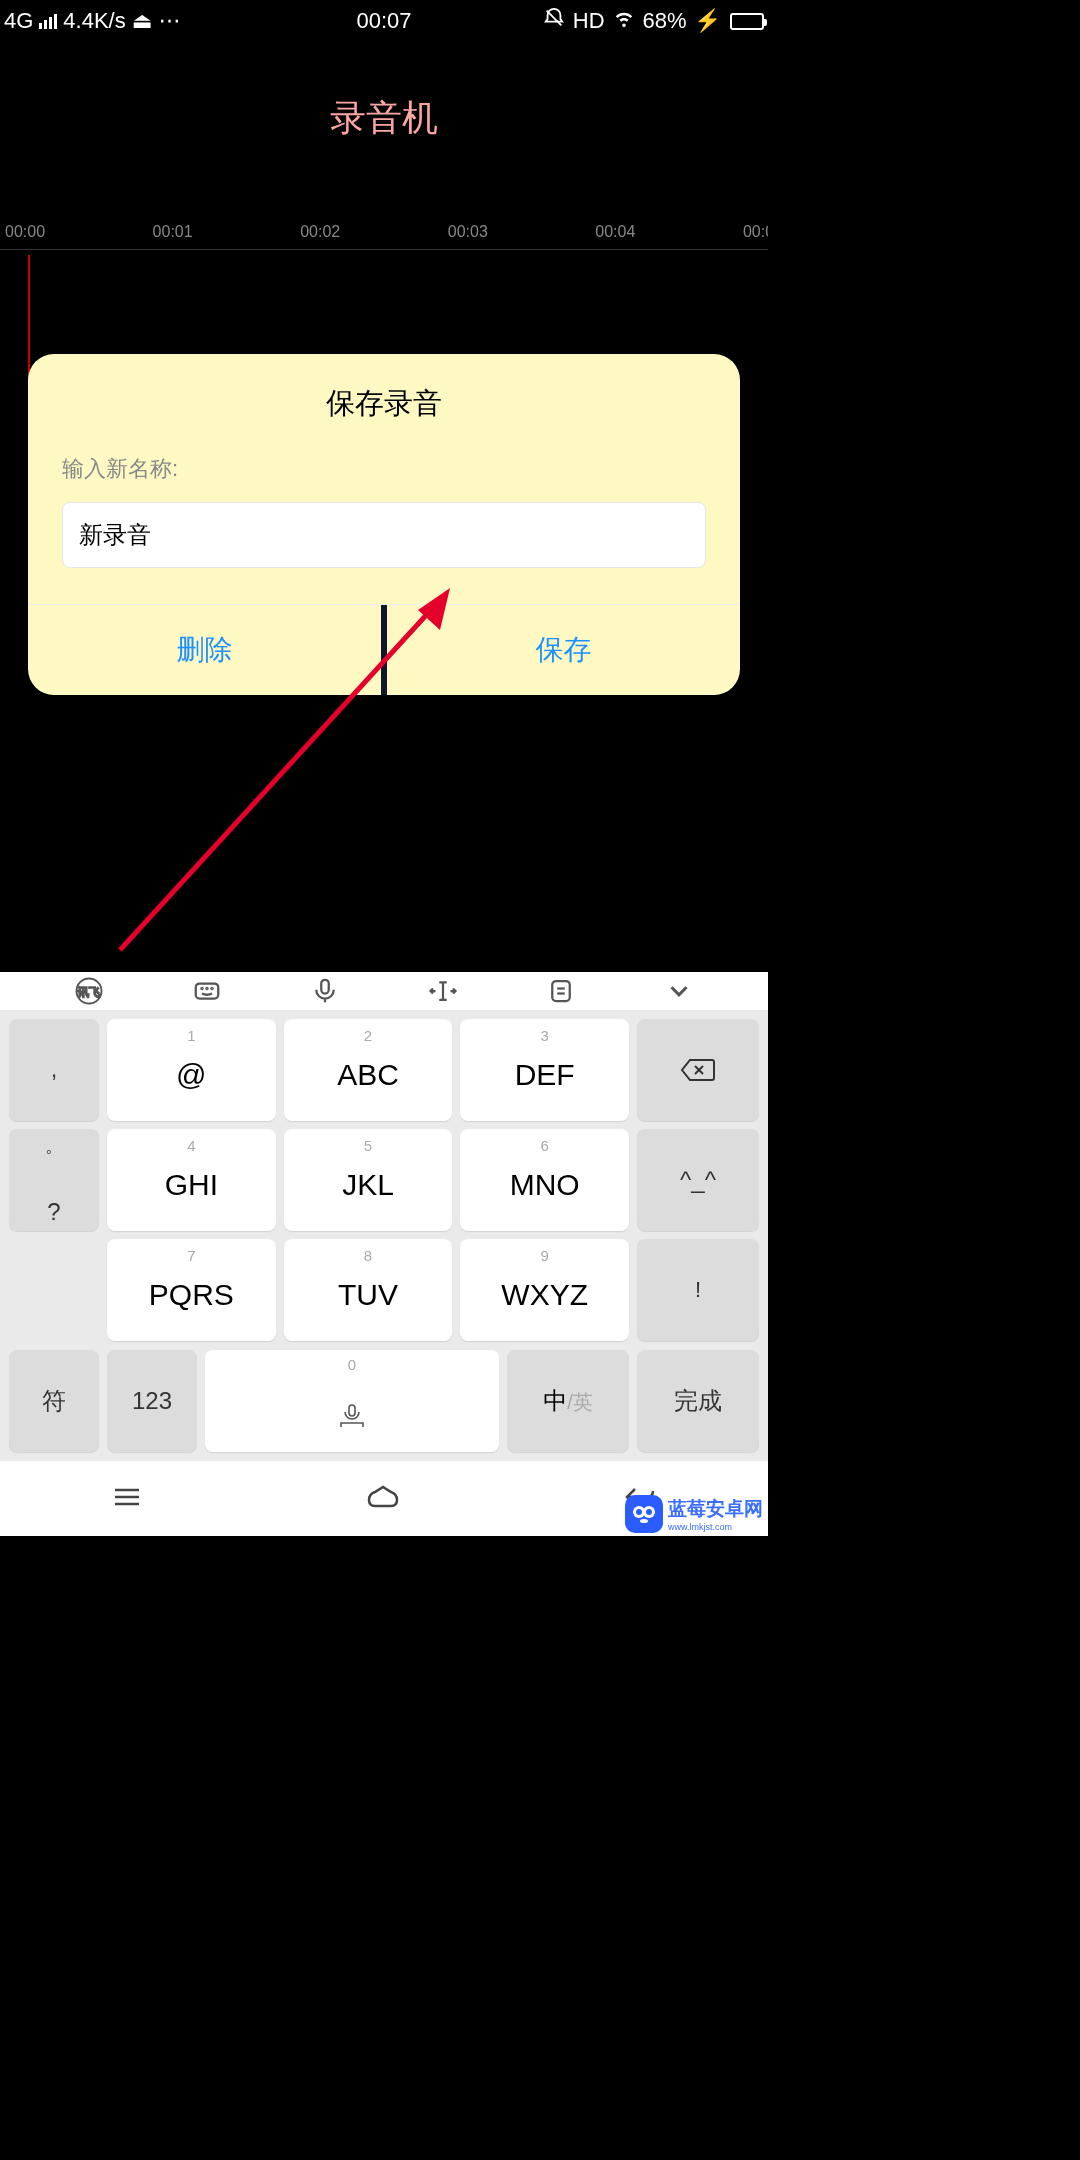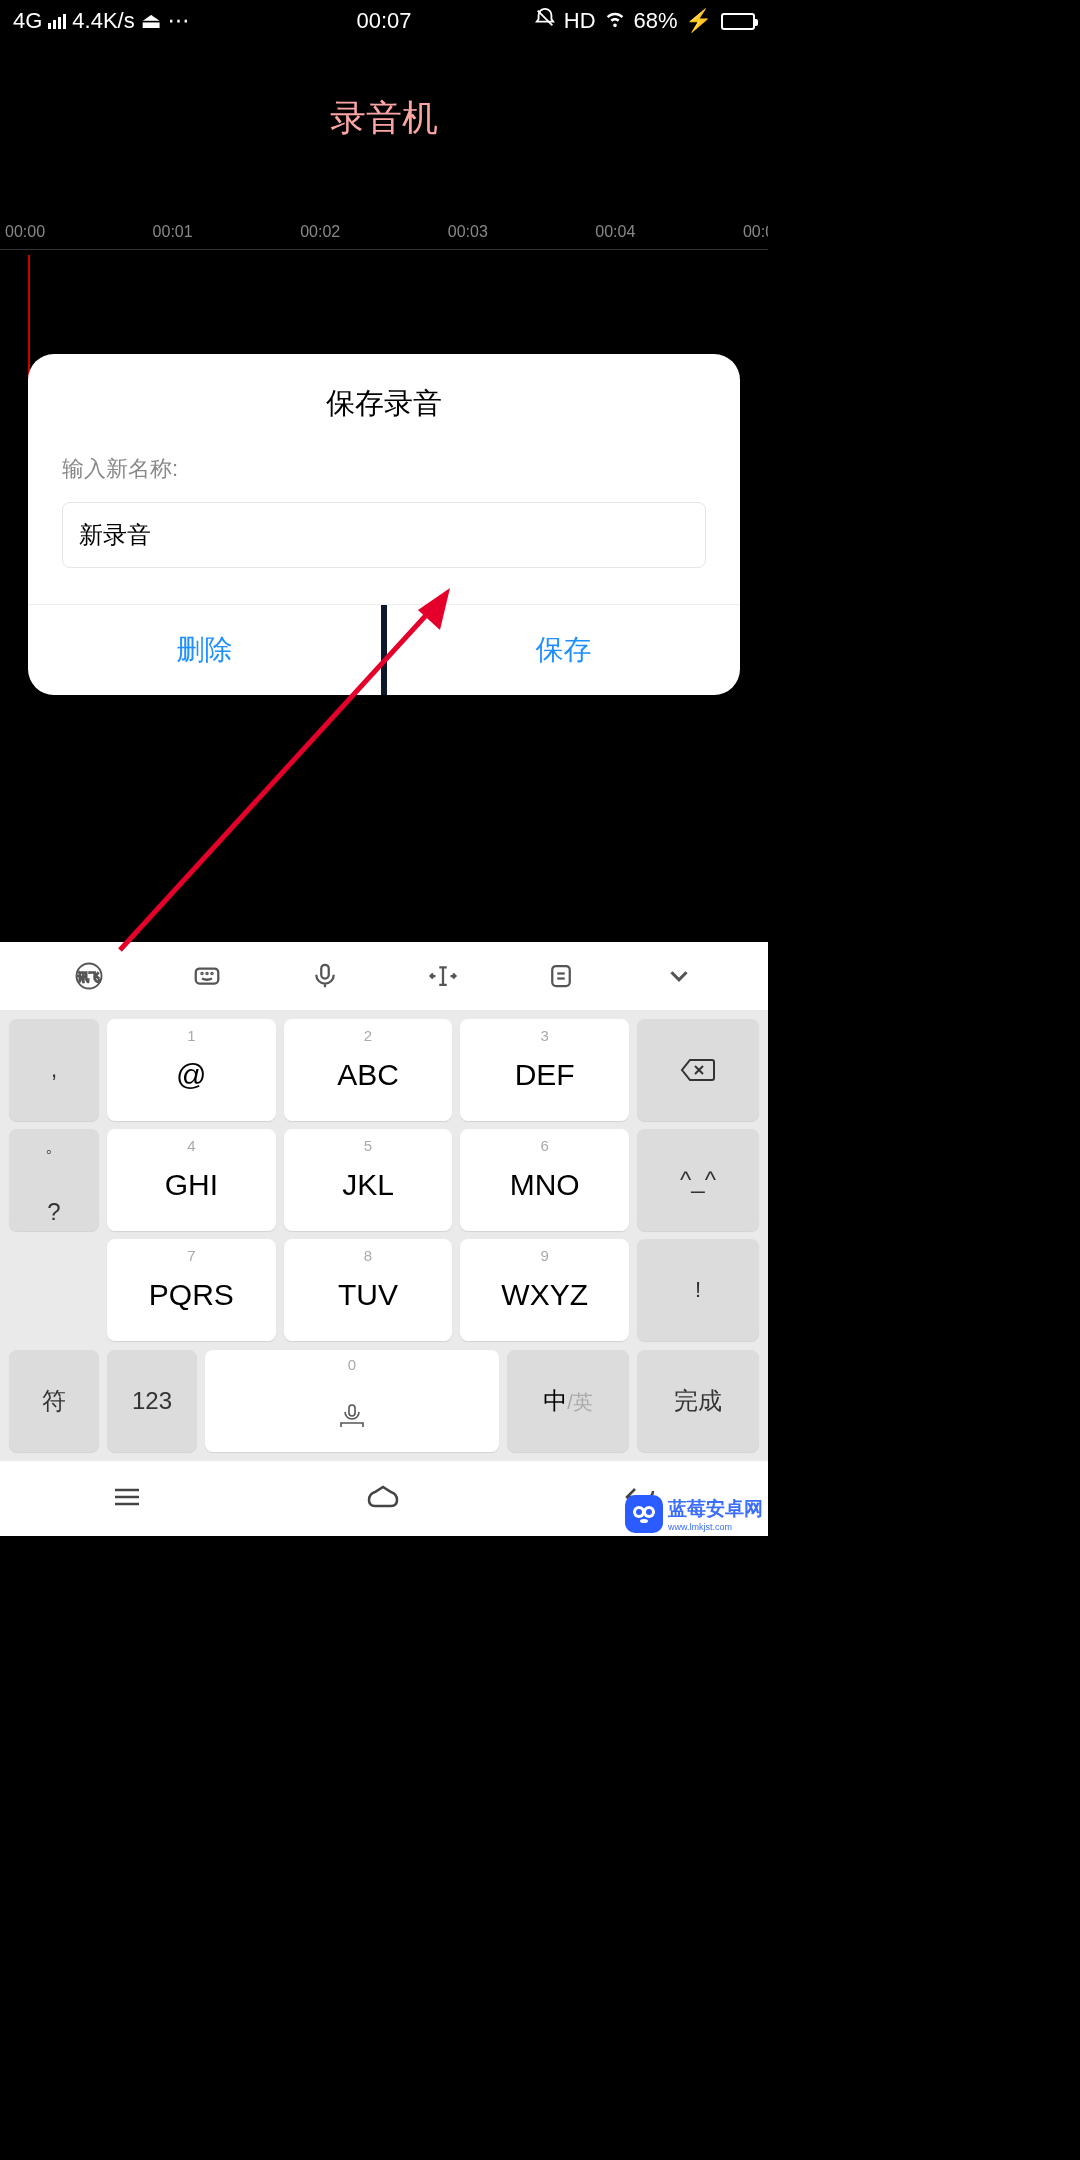"4G" .status-bar { padding: 0 13px -> 0 4px }
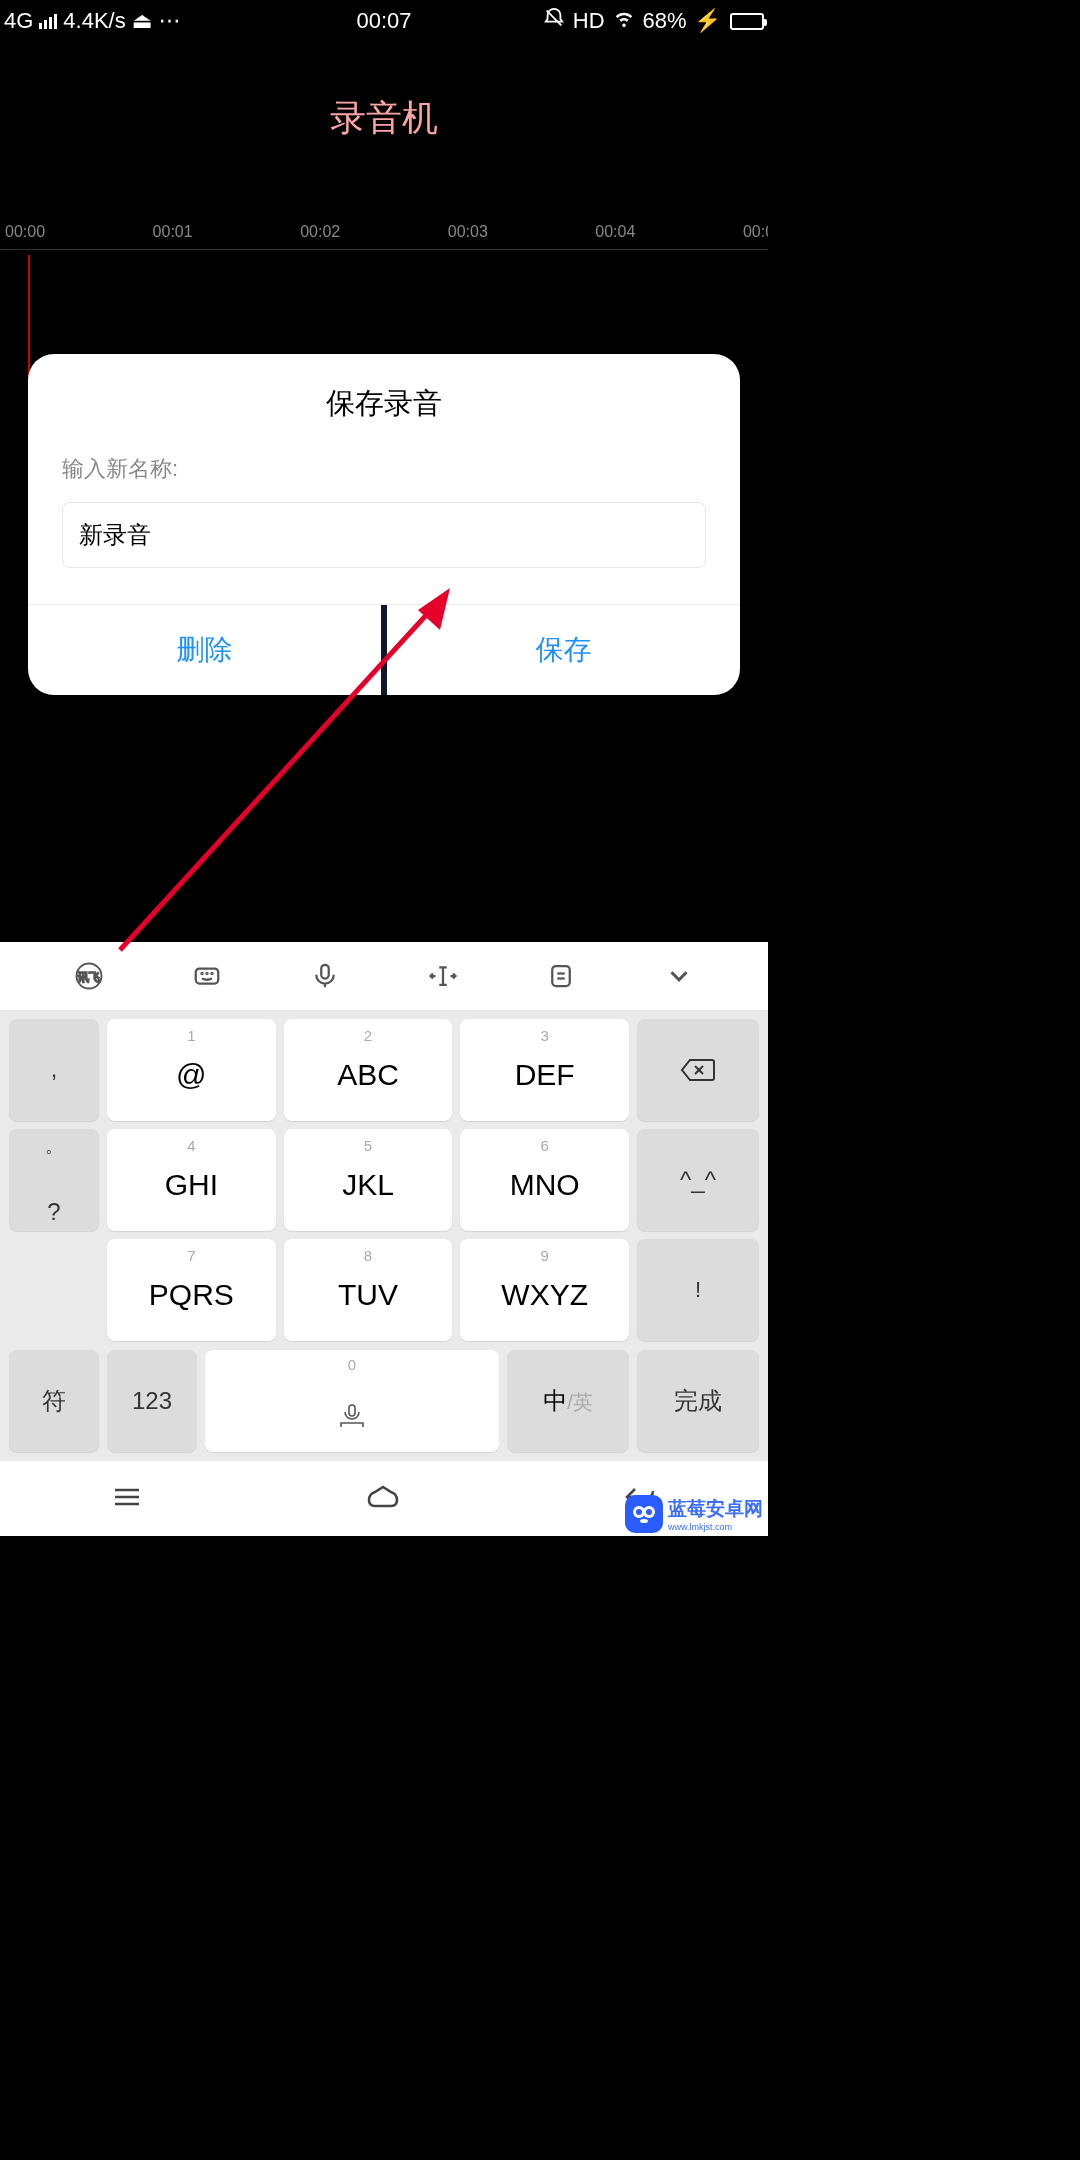"保存录音" .dialog { background: #ffffff -> #fef9c3 }
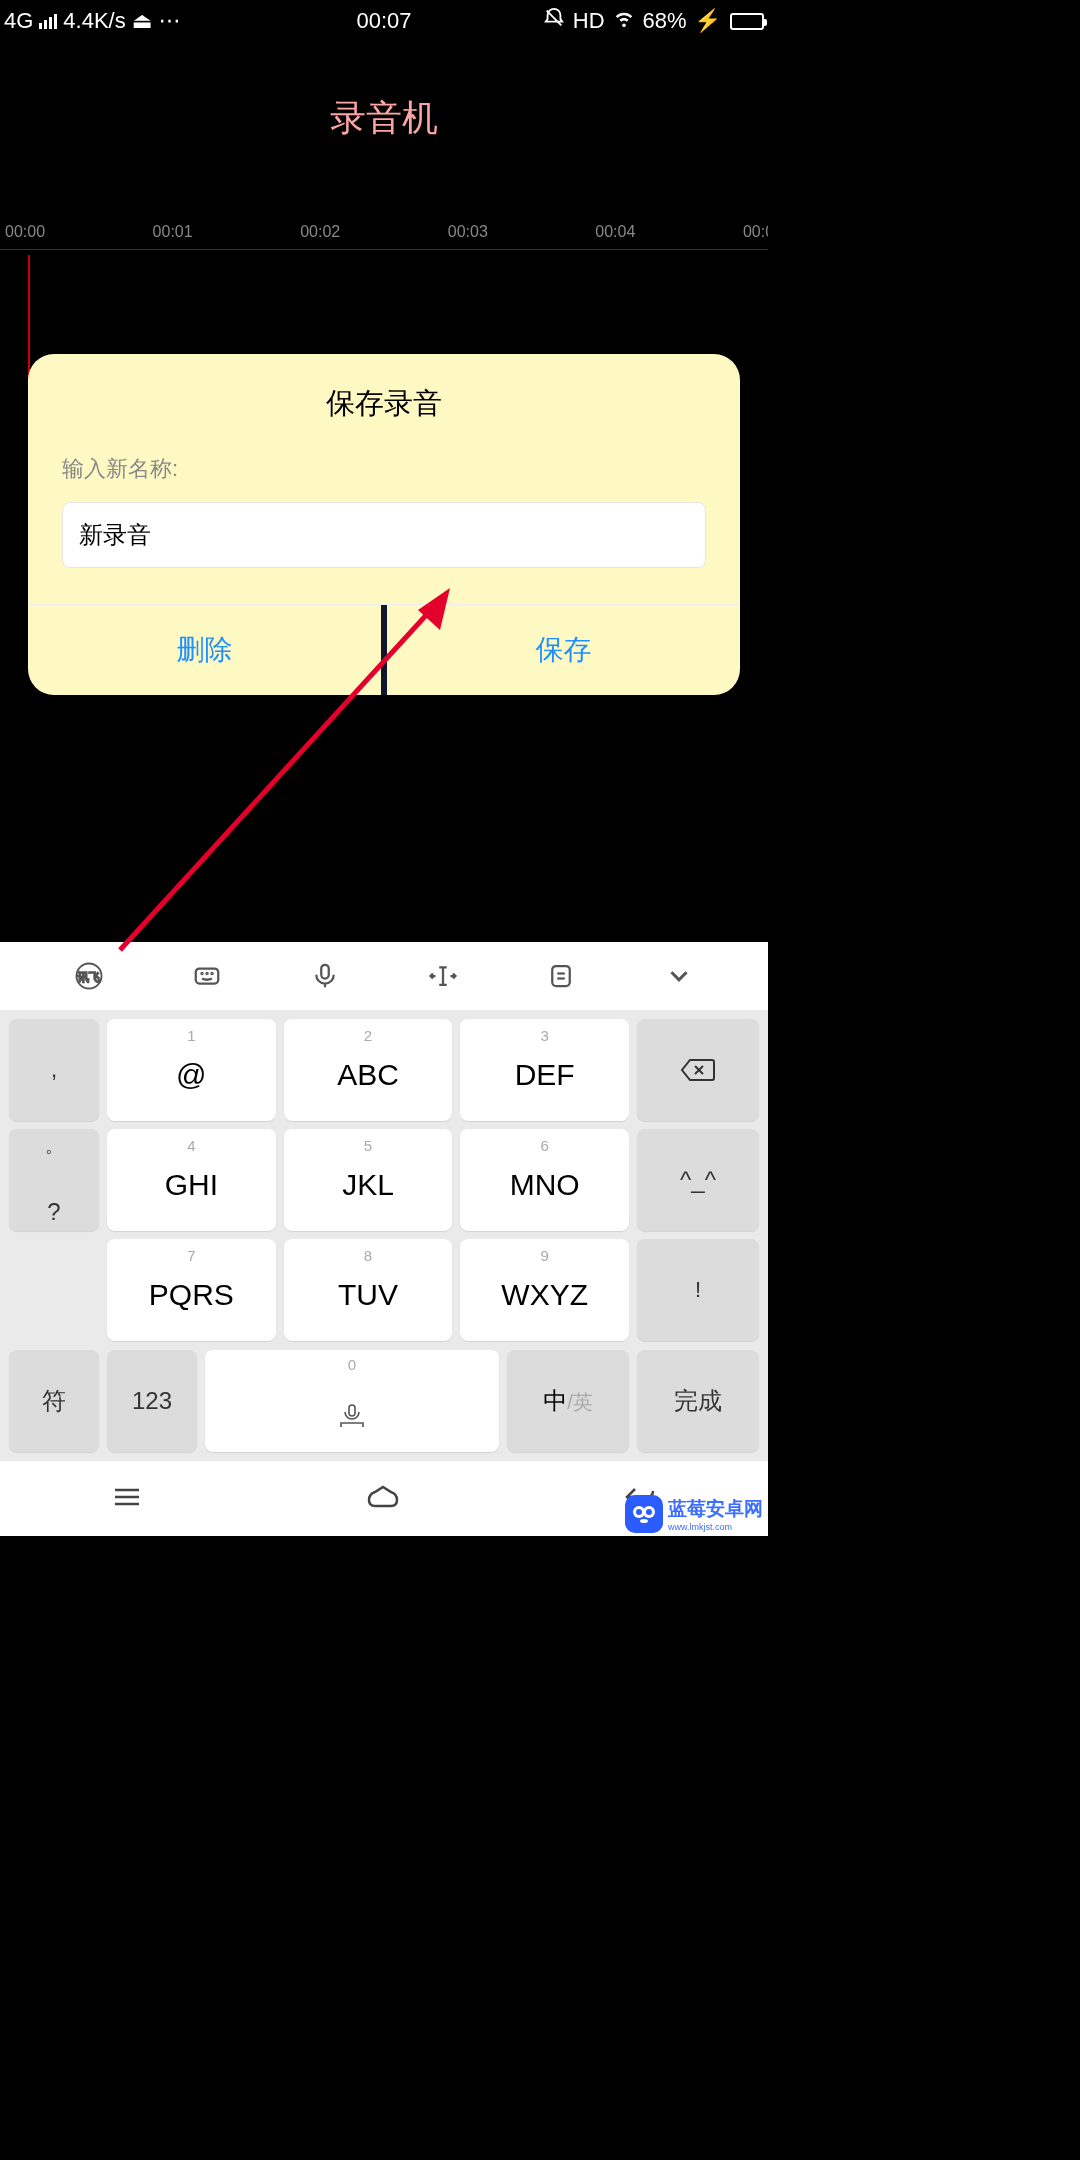"讯飞" .kb-toolbar { padding: 16px 30px -> 1px 30px }
